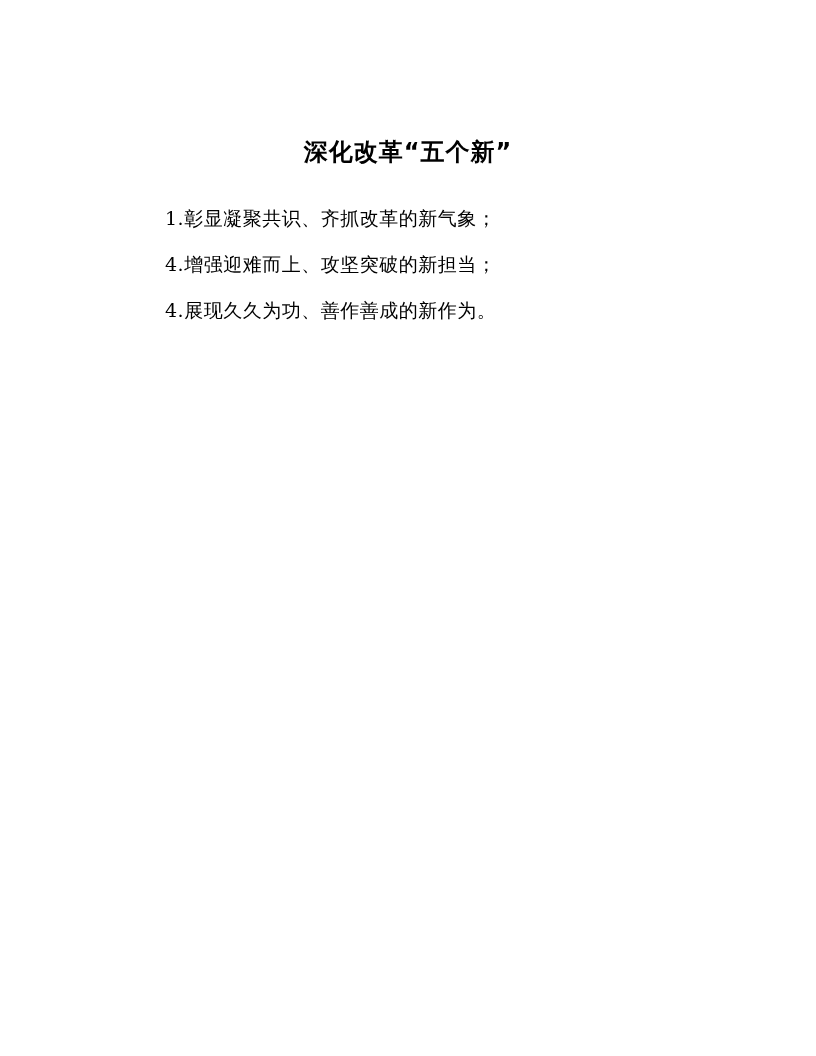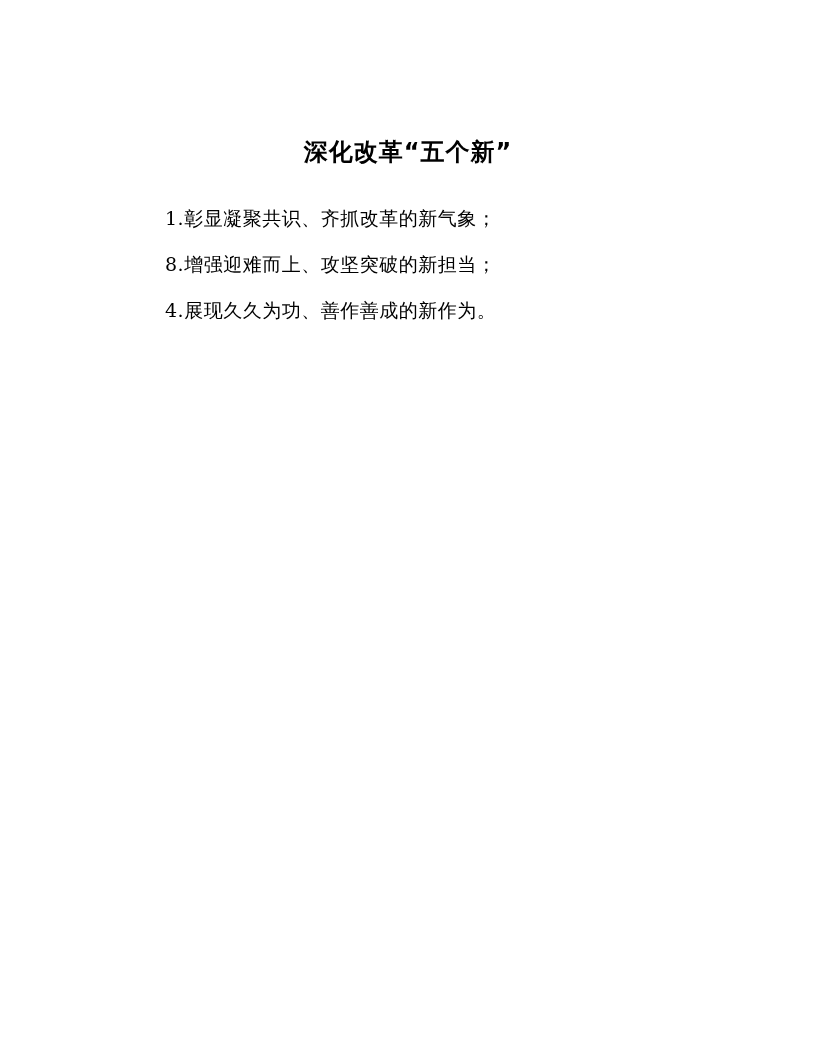"8.增强迎难而上、攻坚突破的新担当；" li.body-line { text: 8 -> 4 }
